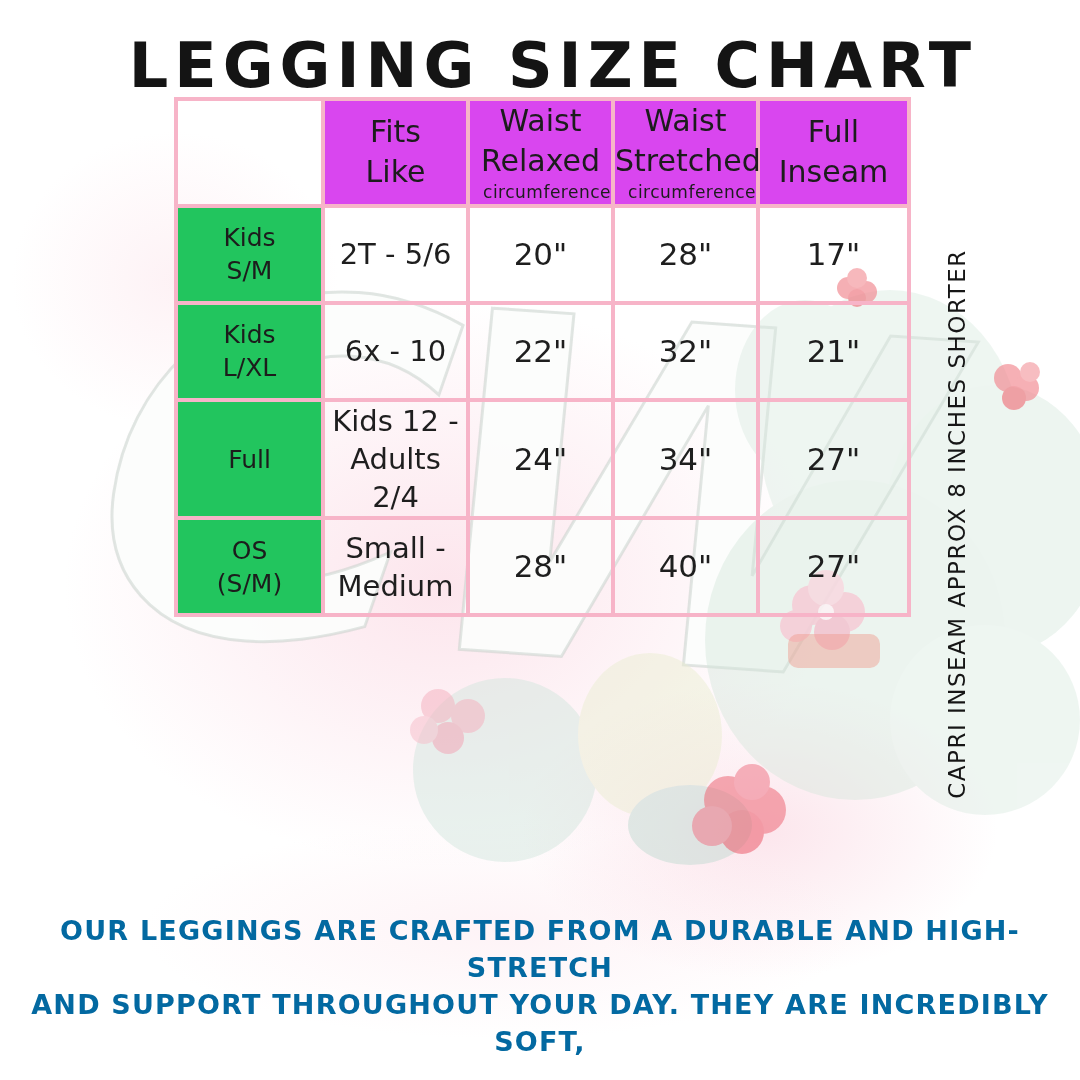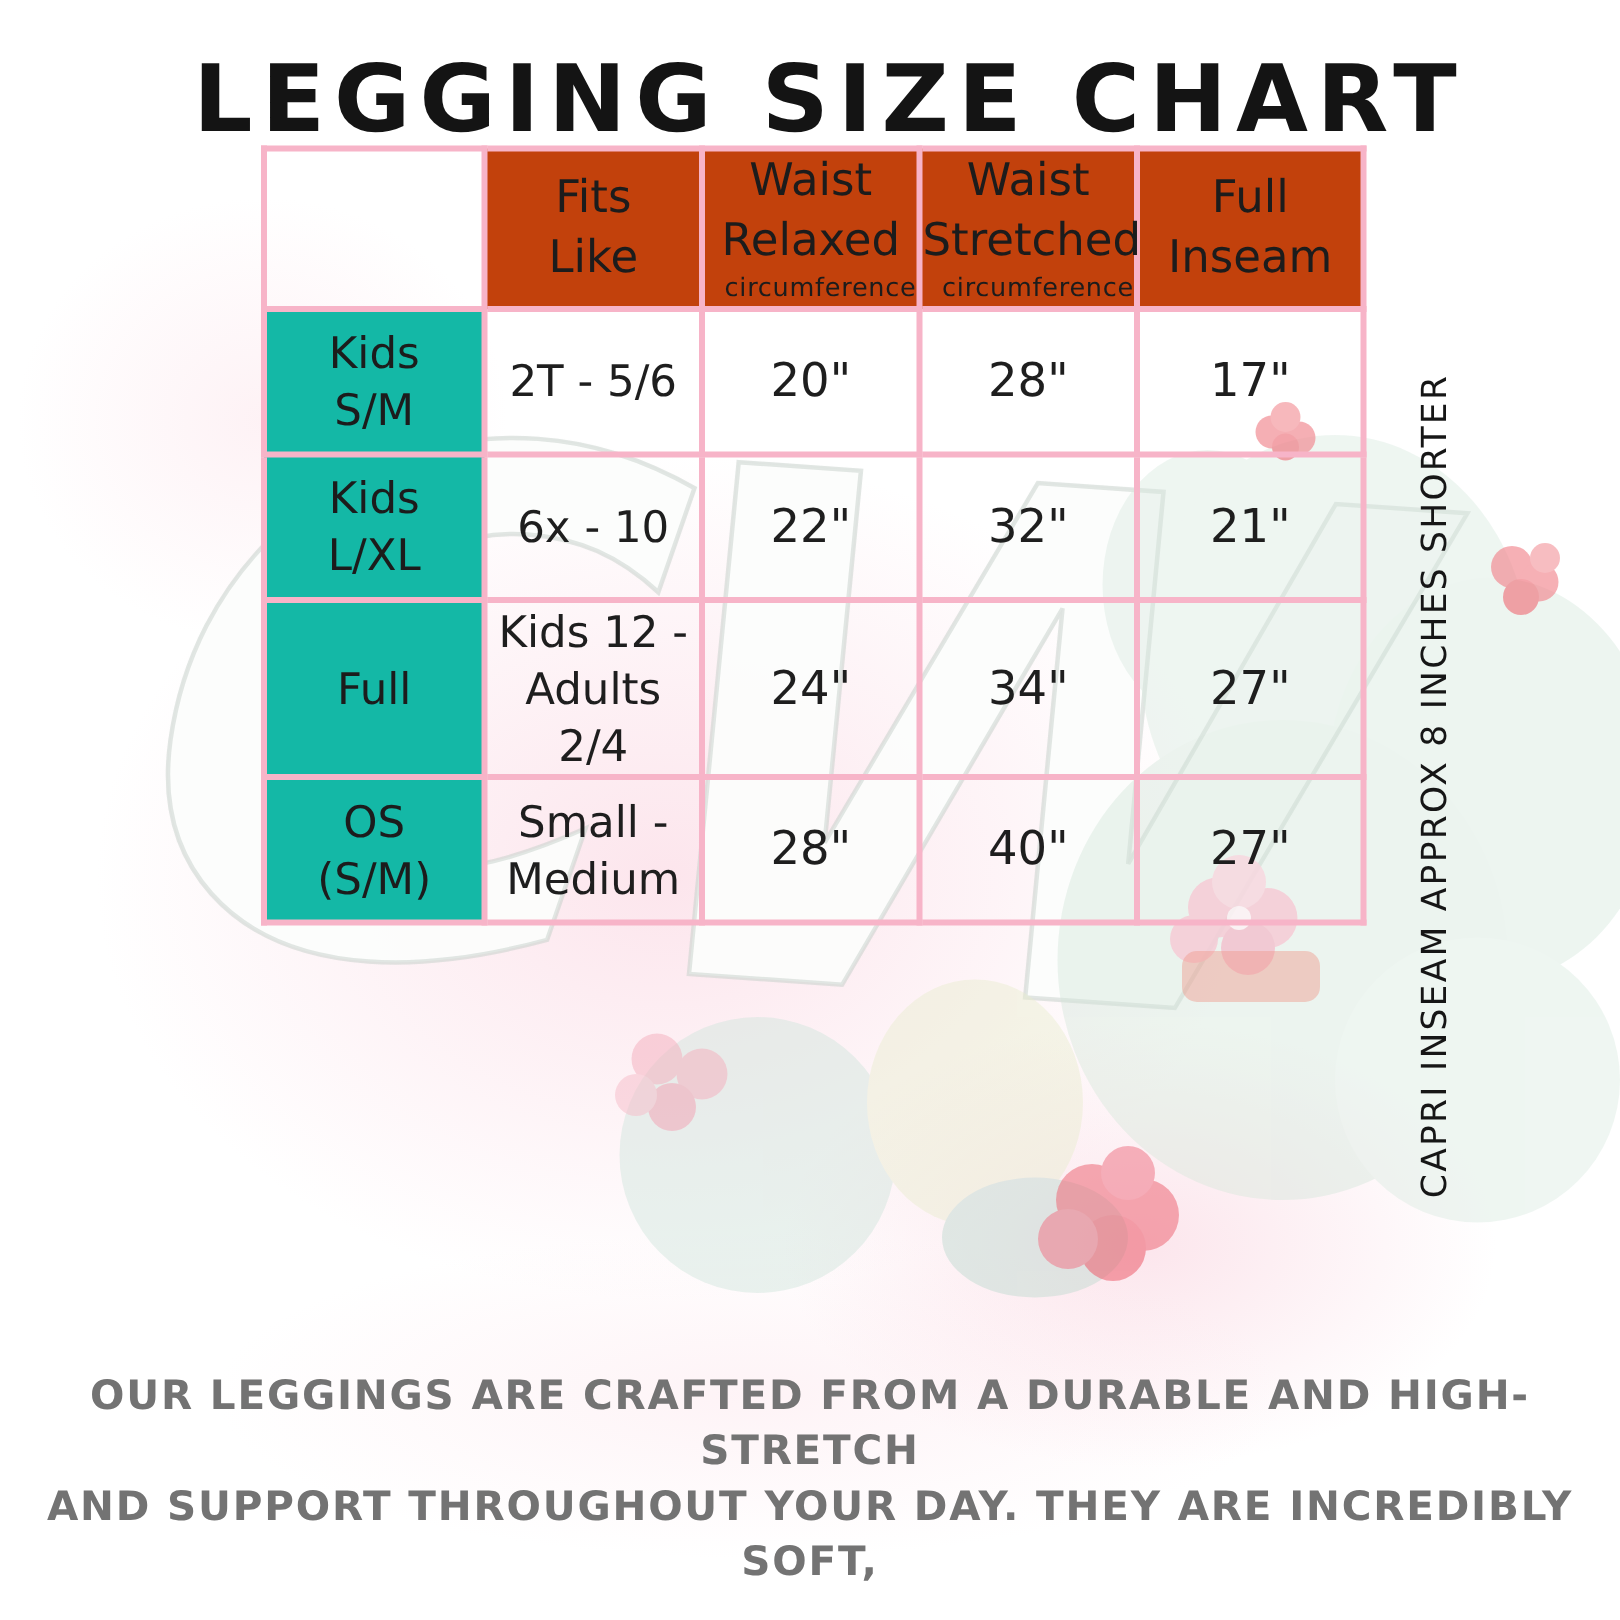"Fits" th.col-head { background: #c2410c -> #d946ef }
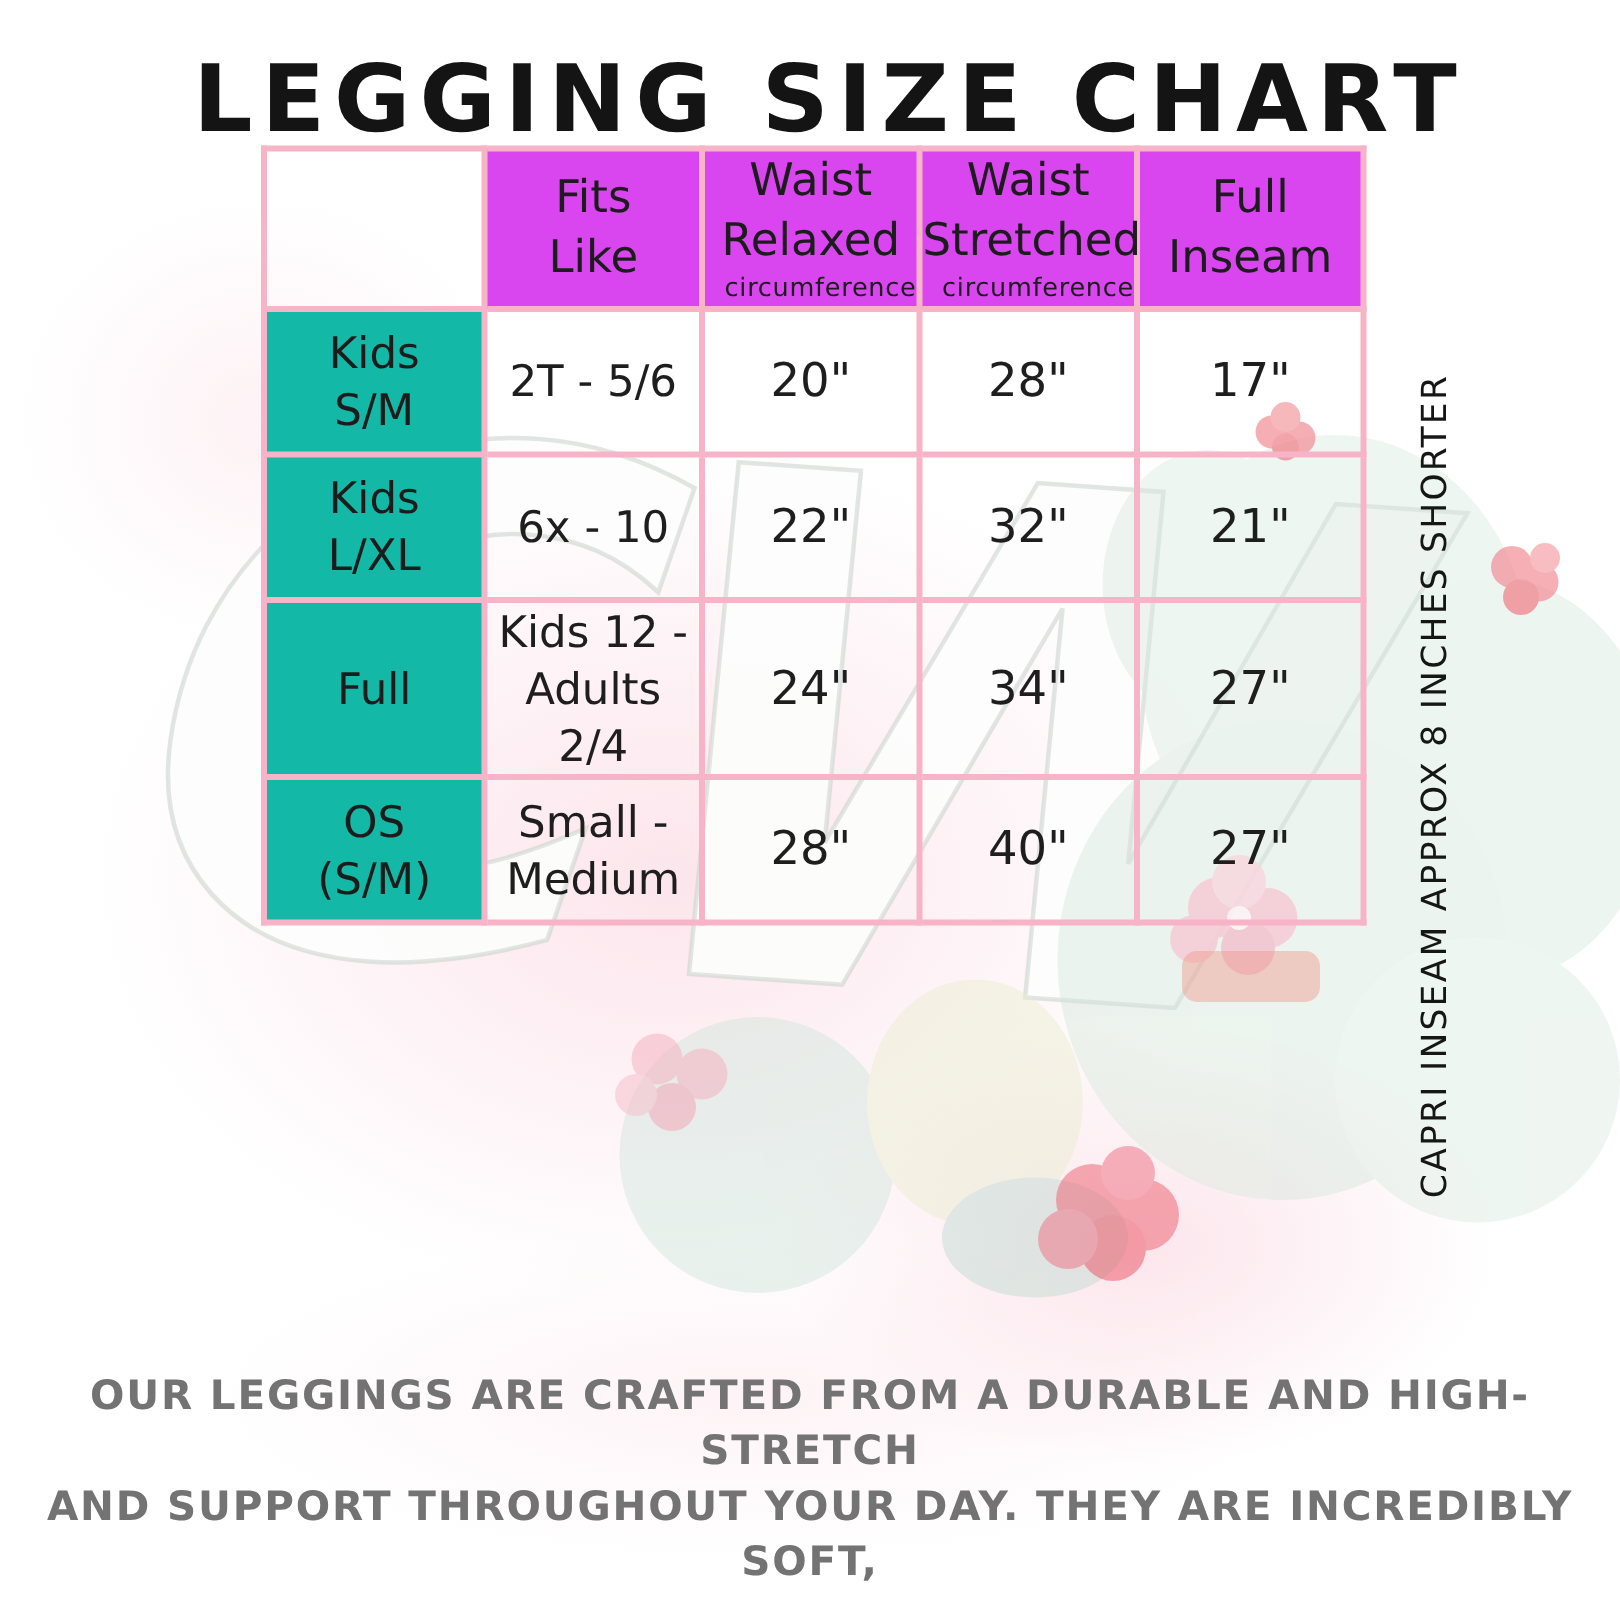"Kids" th.row-head { background: #14b8a6 -> #22c55e; font-size: 29px -> 25px }
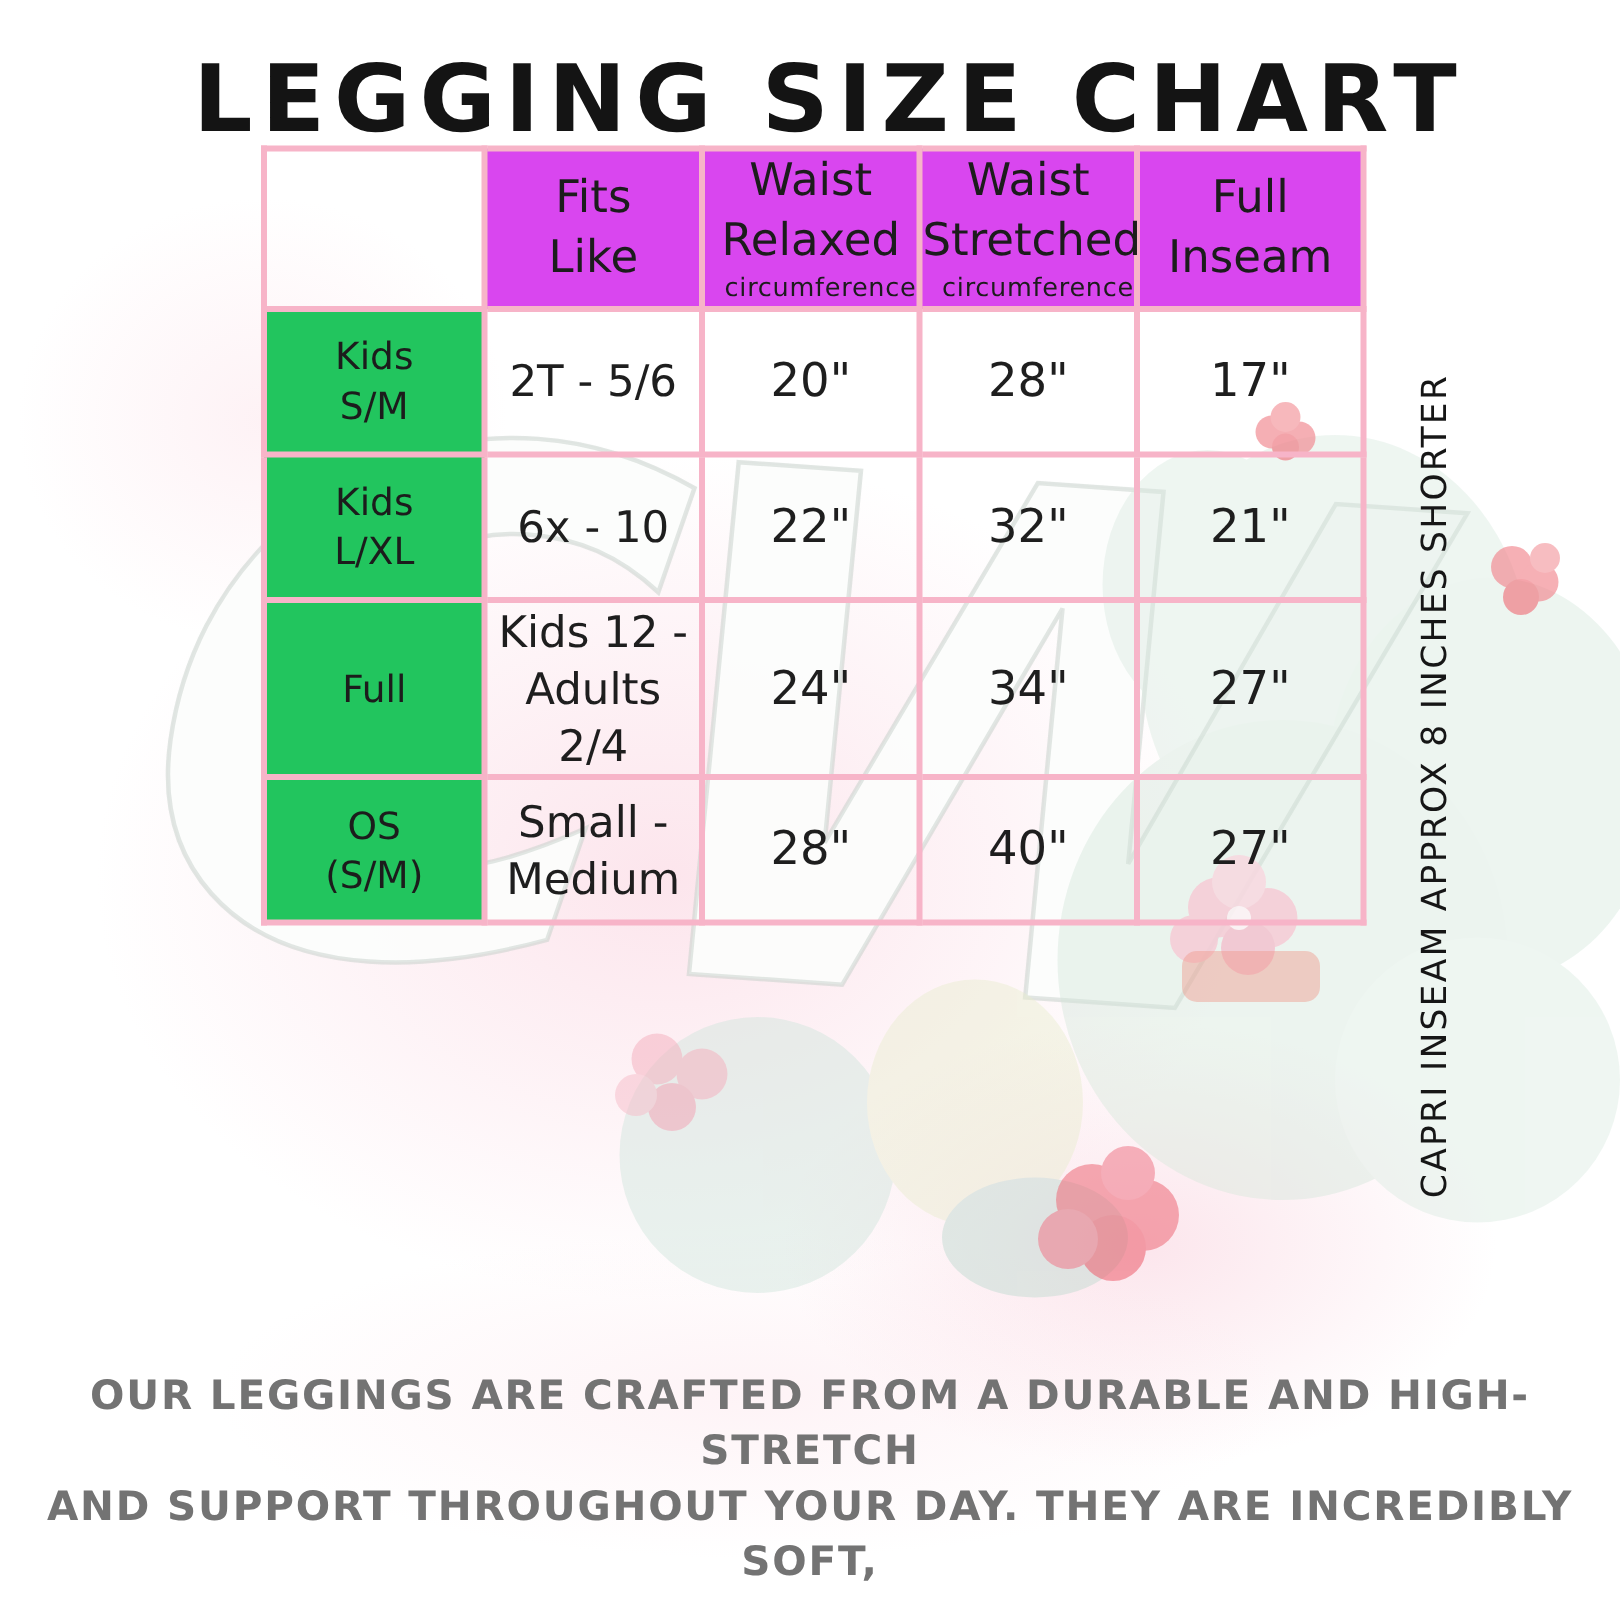"OUR LEGGINGS ARE CRAFTED FROM" .footer .line { color: #737373 -> #0369a1 }
